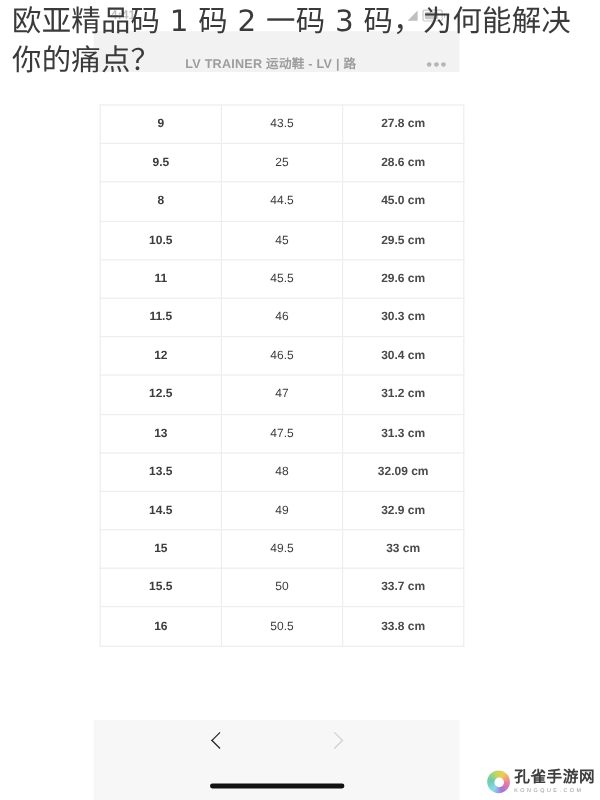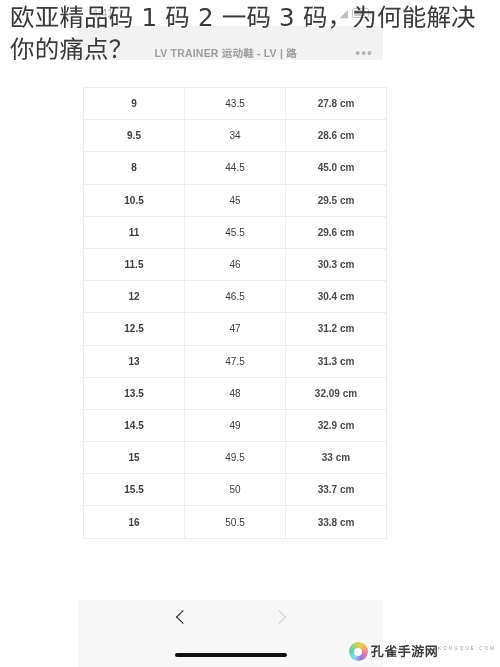"34" td.c-eu { text: 34 -> 25 }
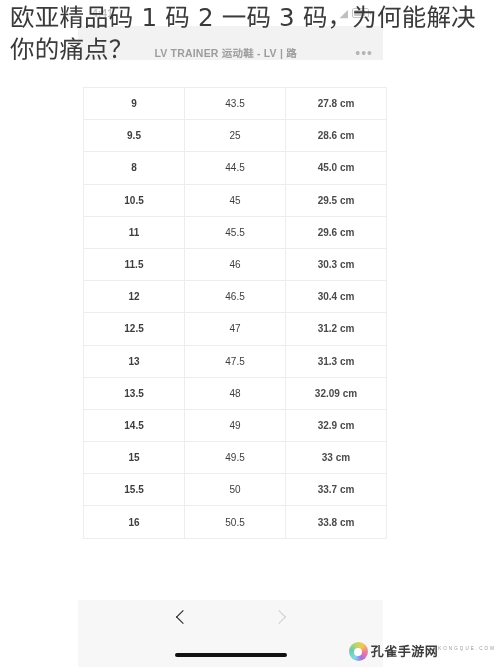"孔雀手游网" #watermark .wm-text { flex-direction: row -> column }
